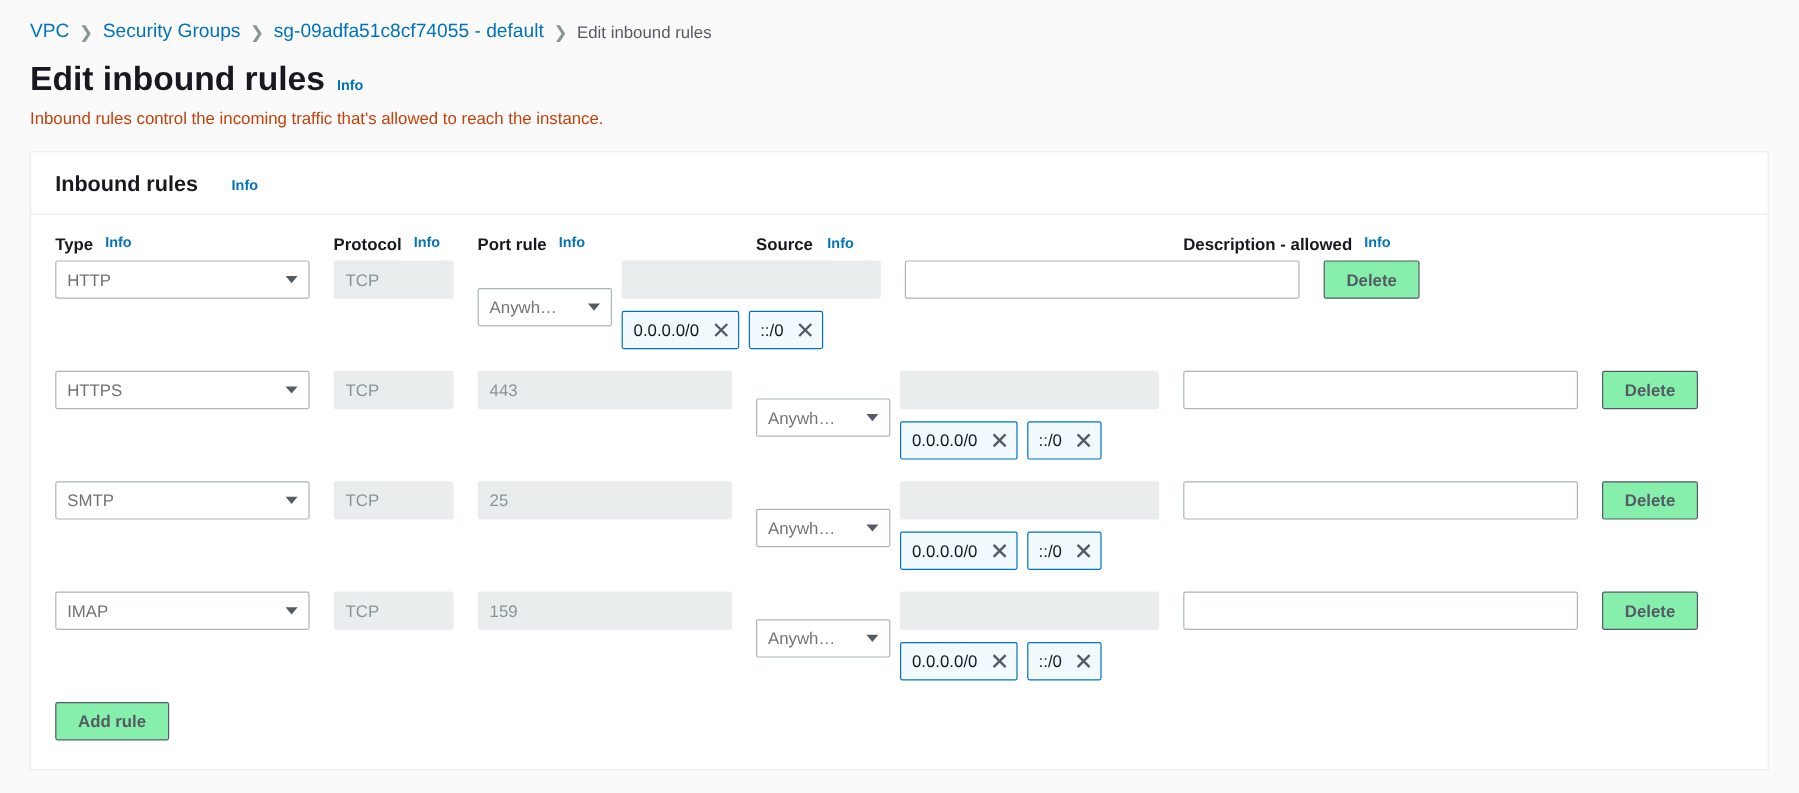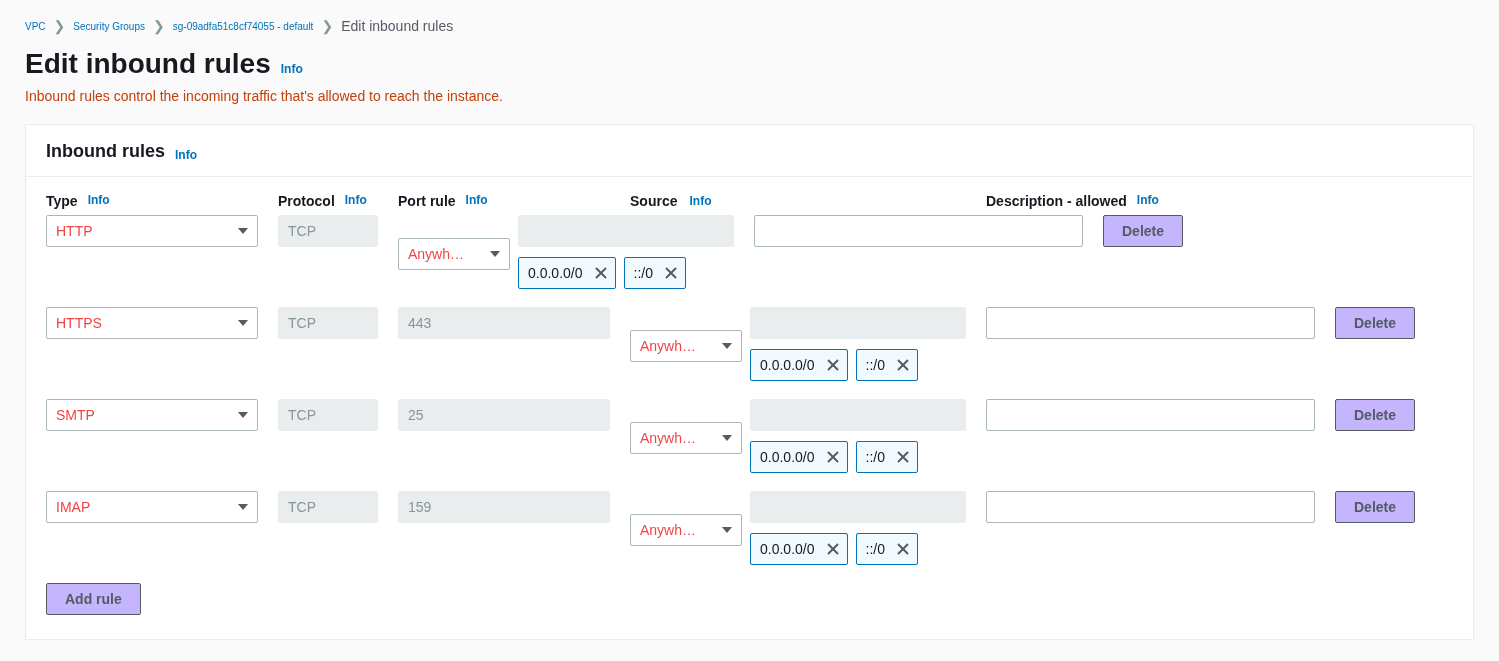"VPC" .breadcrumb a { font-size: 10px -> 16px }
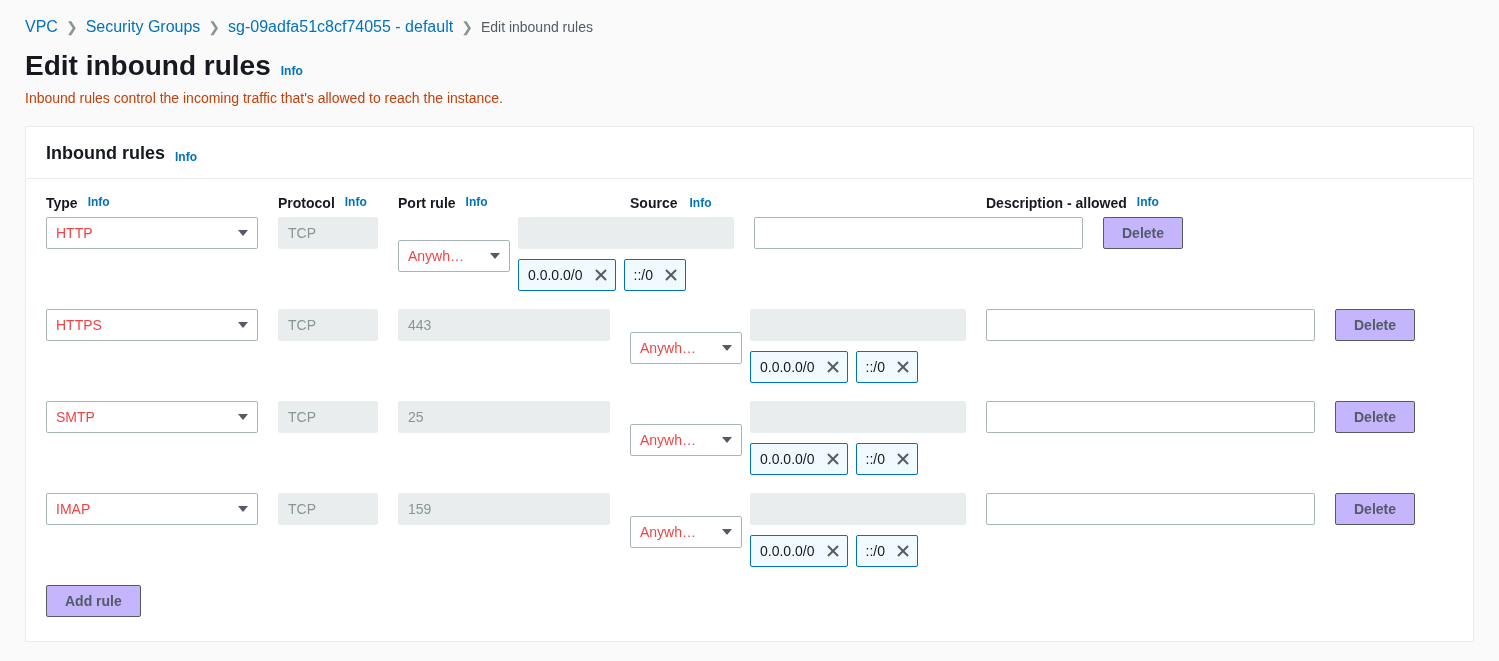"Inbound rules" .panel-header { align-items: flex-end -> center; gap: 10px -> 28px }
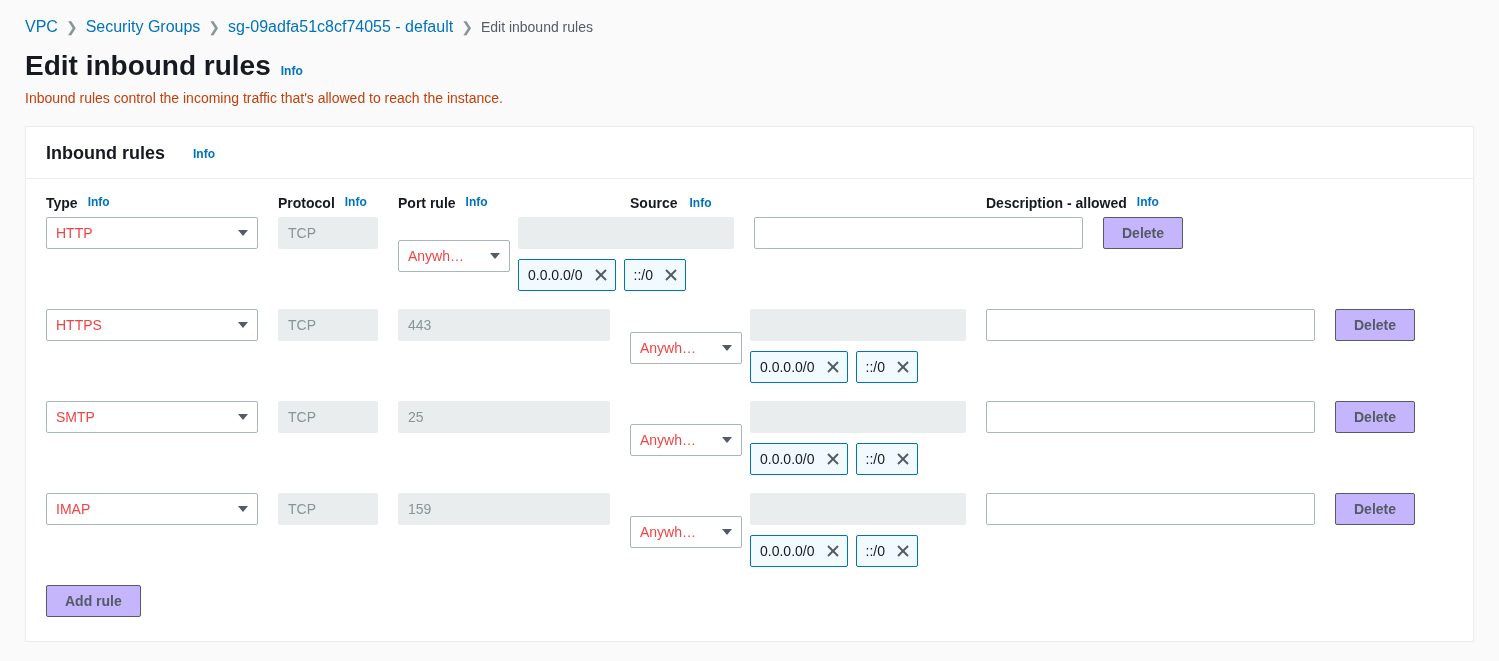"HTTP" .select-btn { color: #ef4444 -> #737373 }
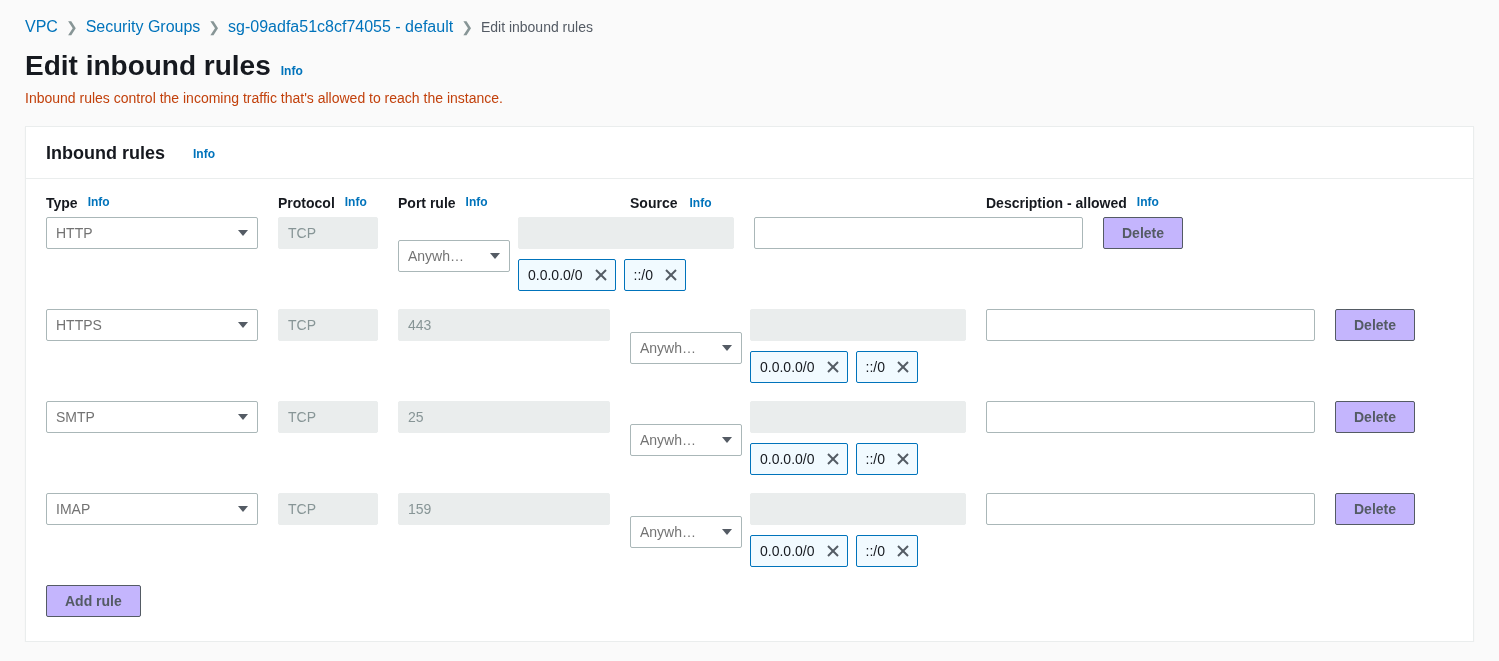"Delete" .btn { background: #c4b5fd -> #86efac }
